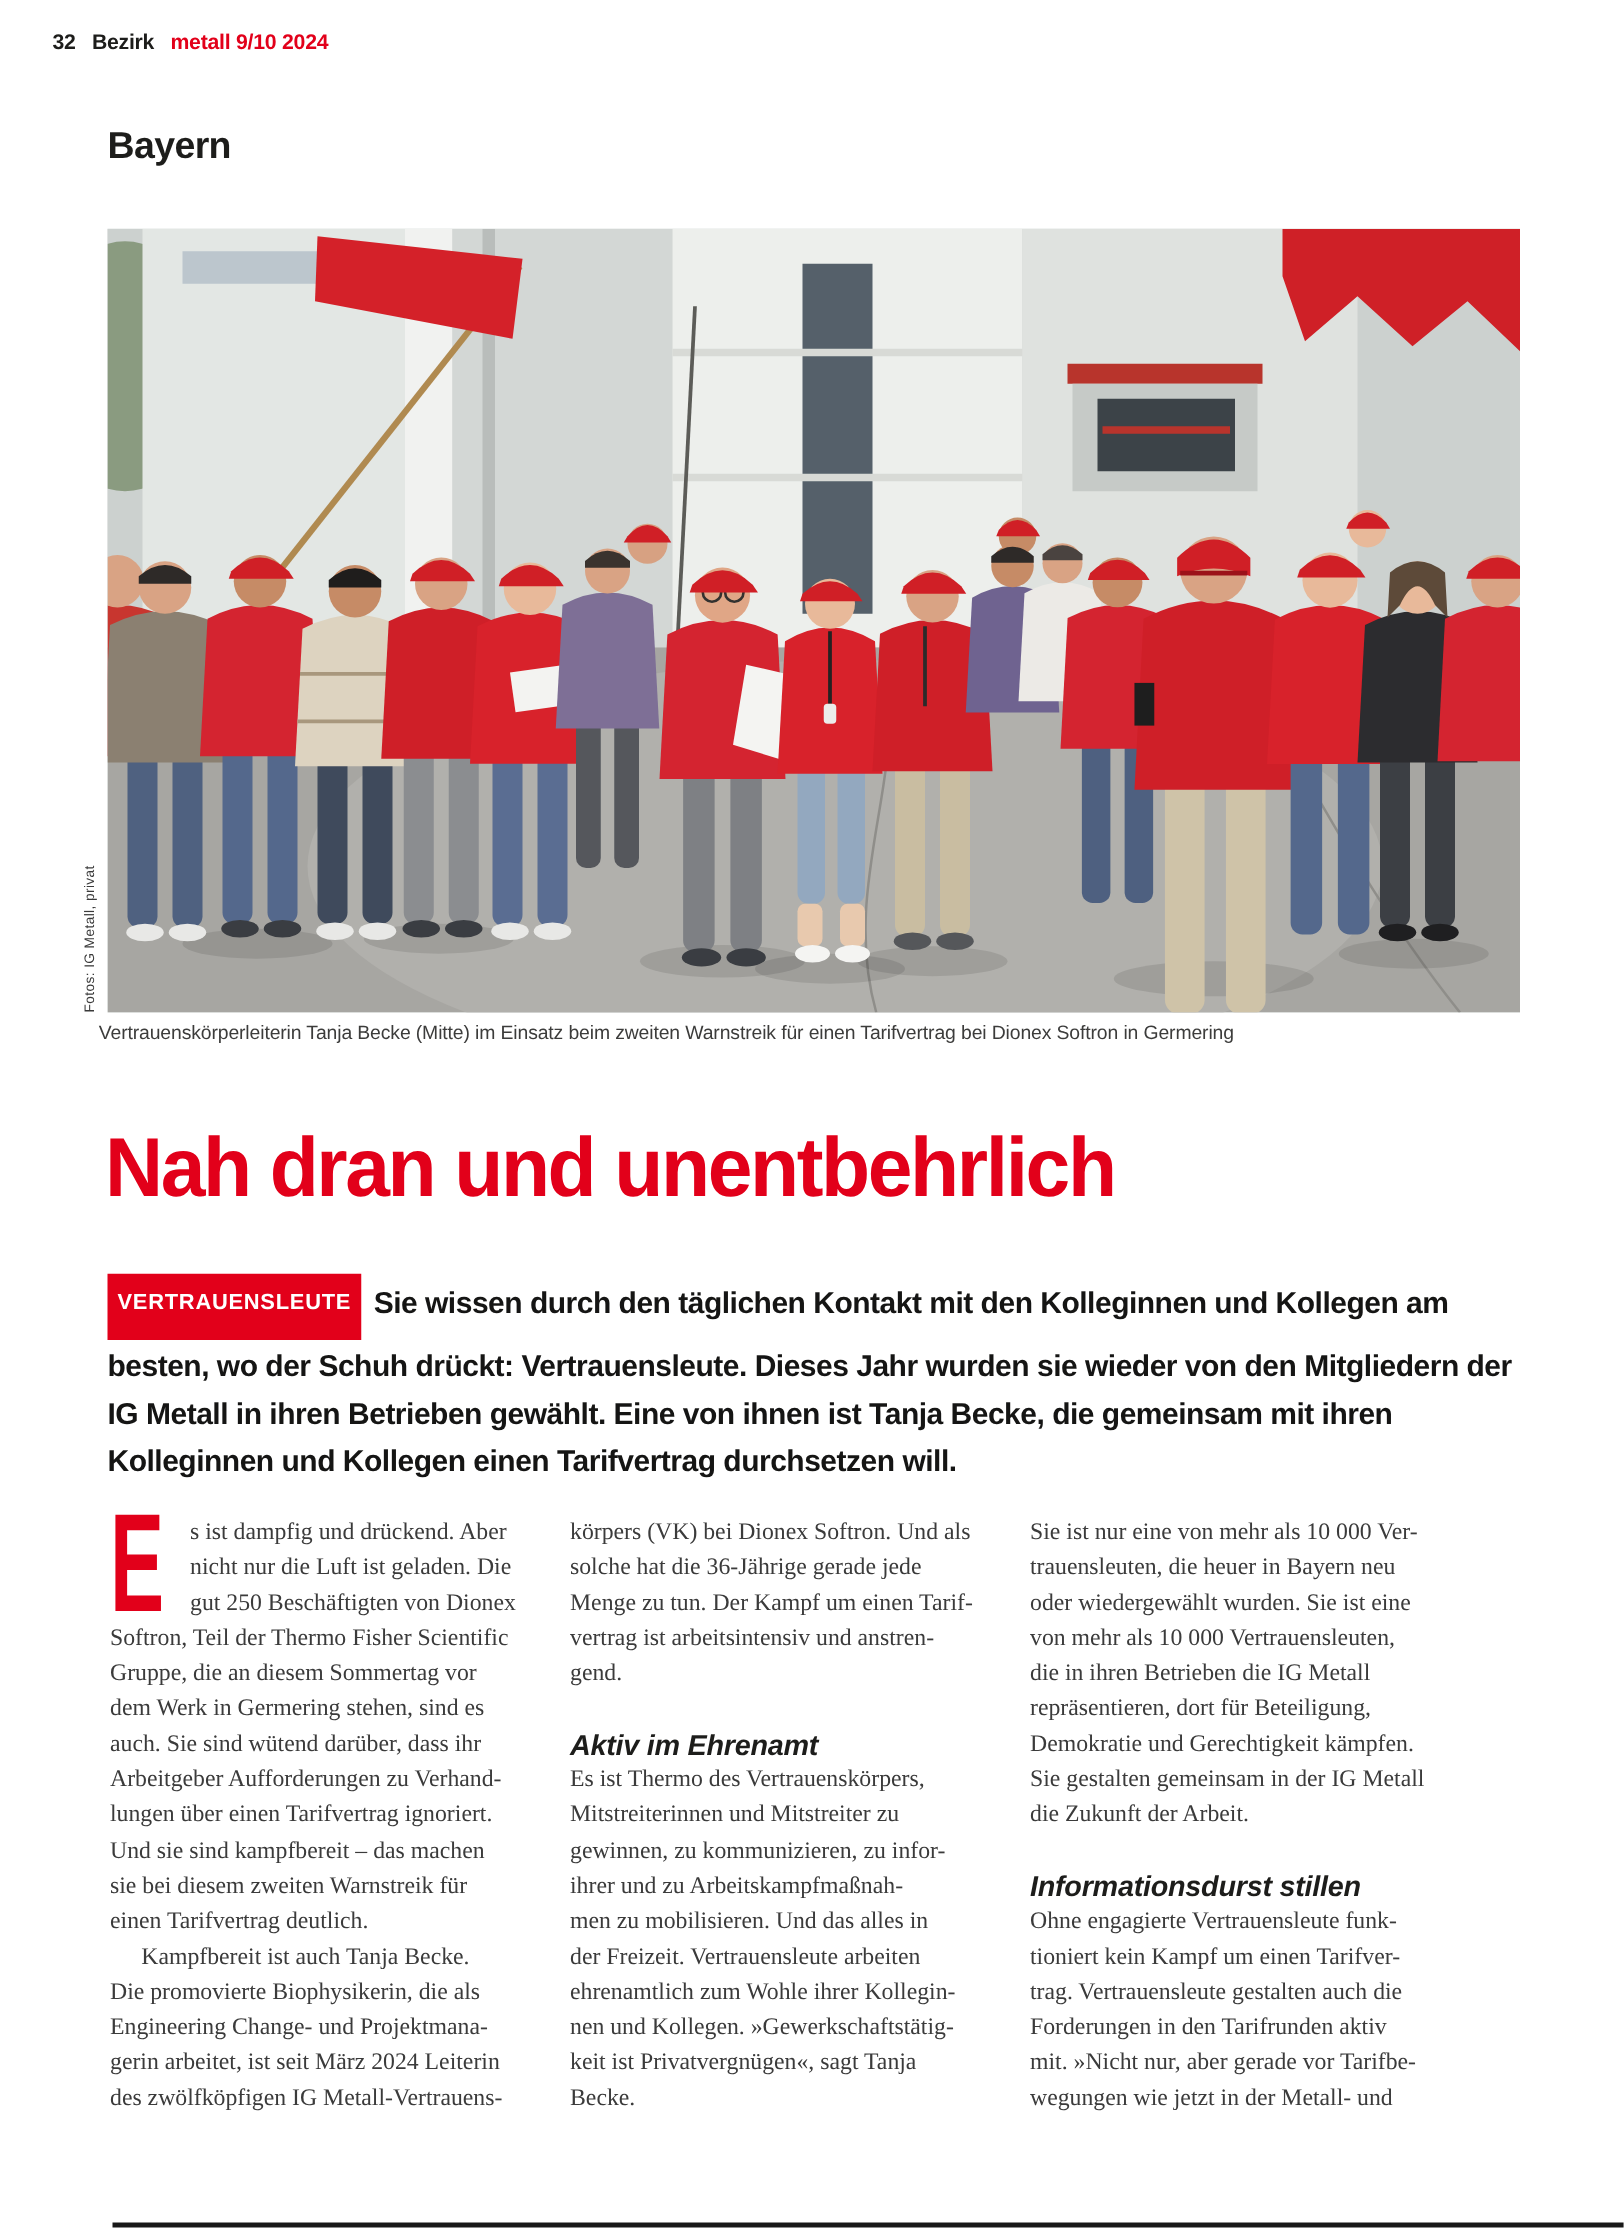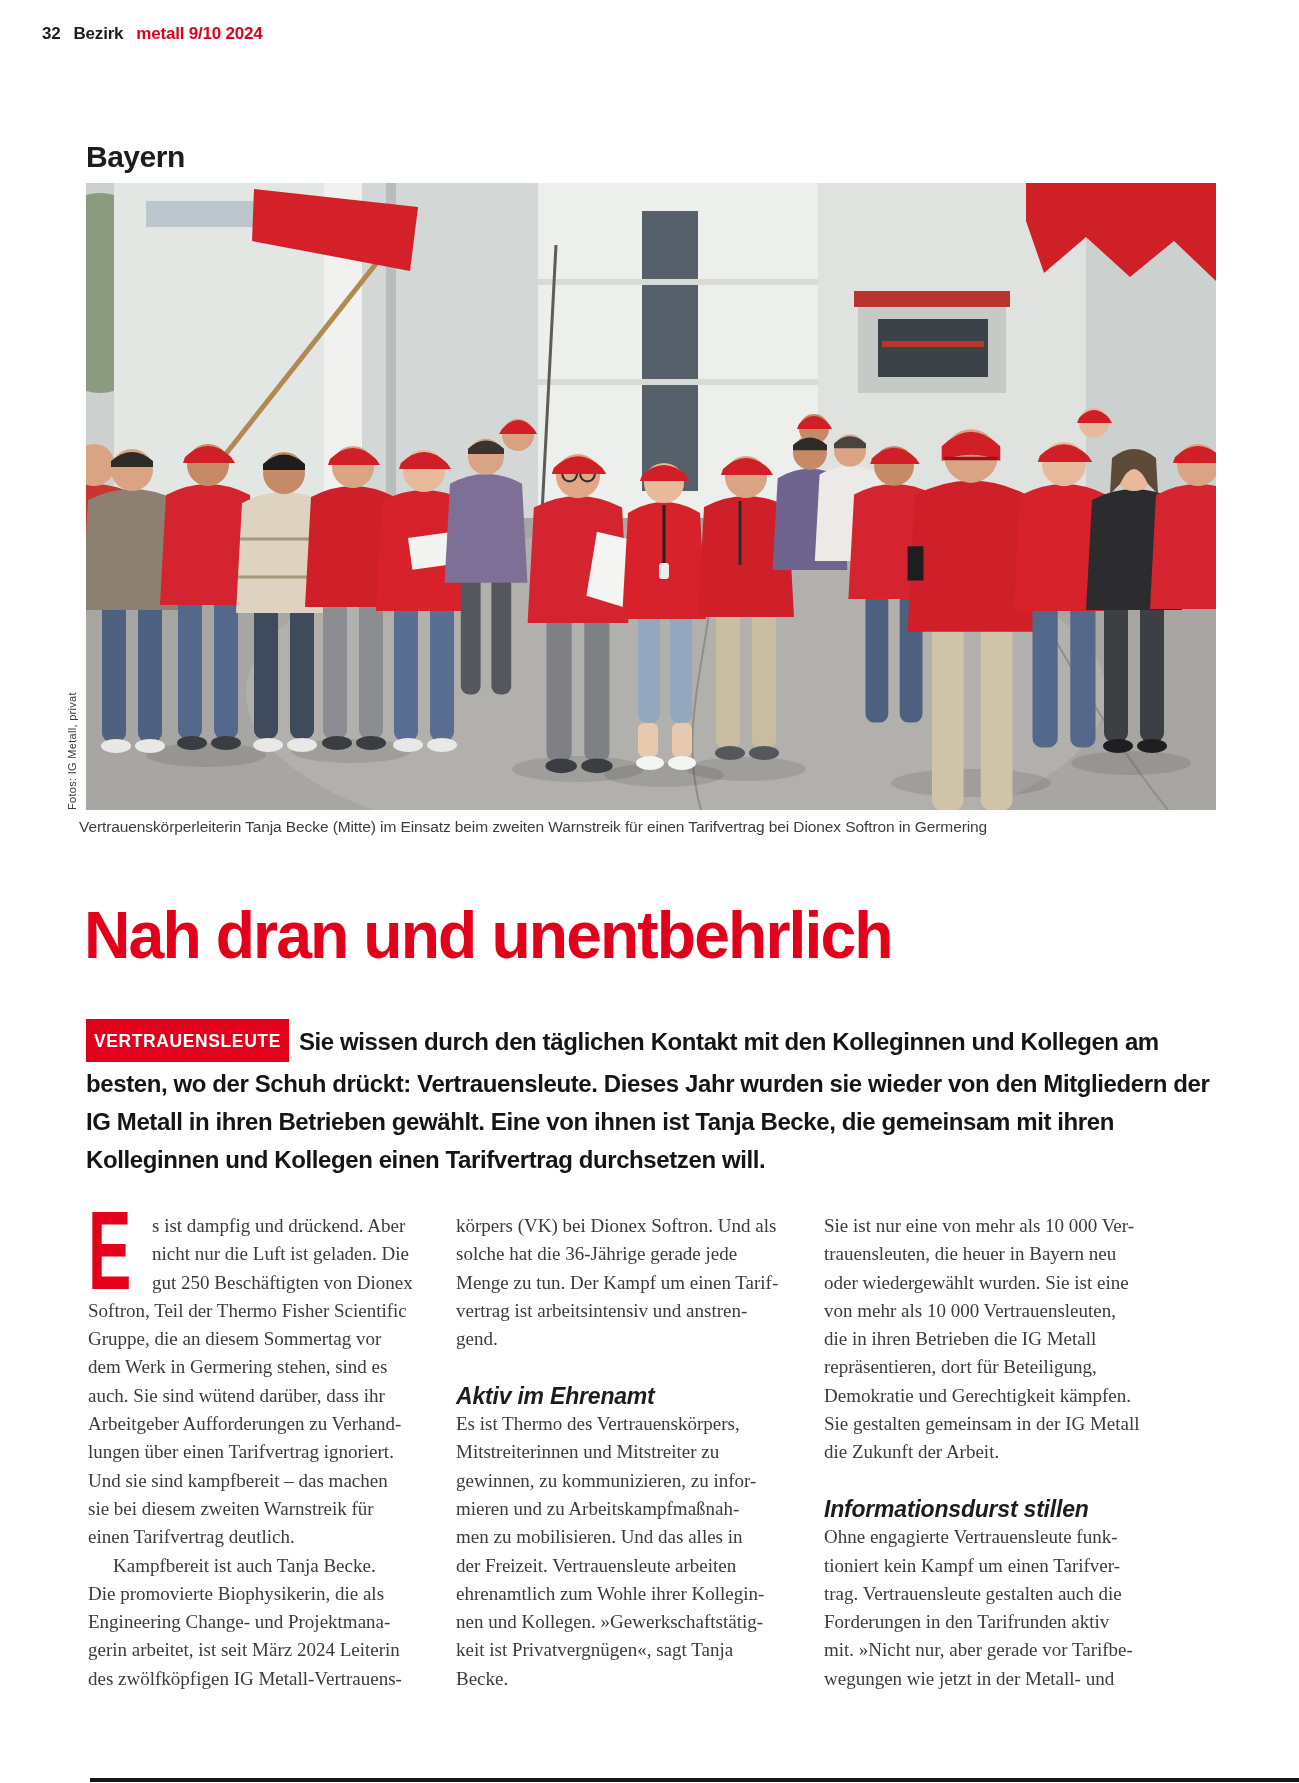"Bayern" .region-title { margin-top: 40px -> none }
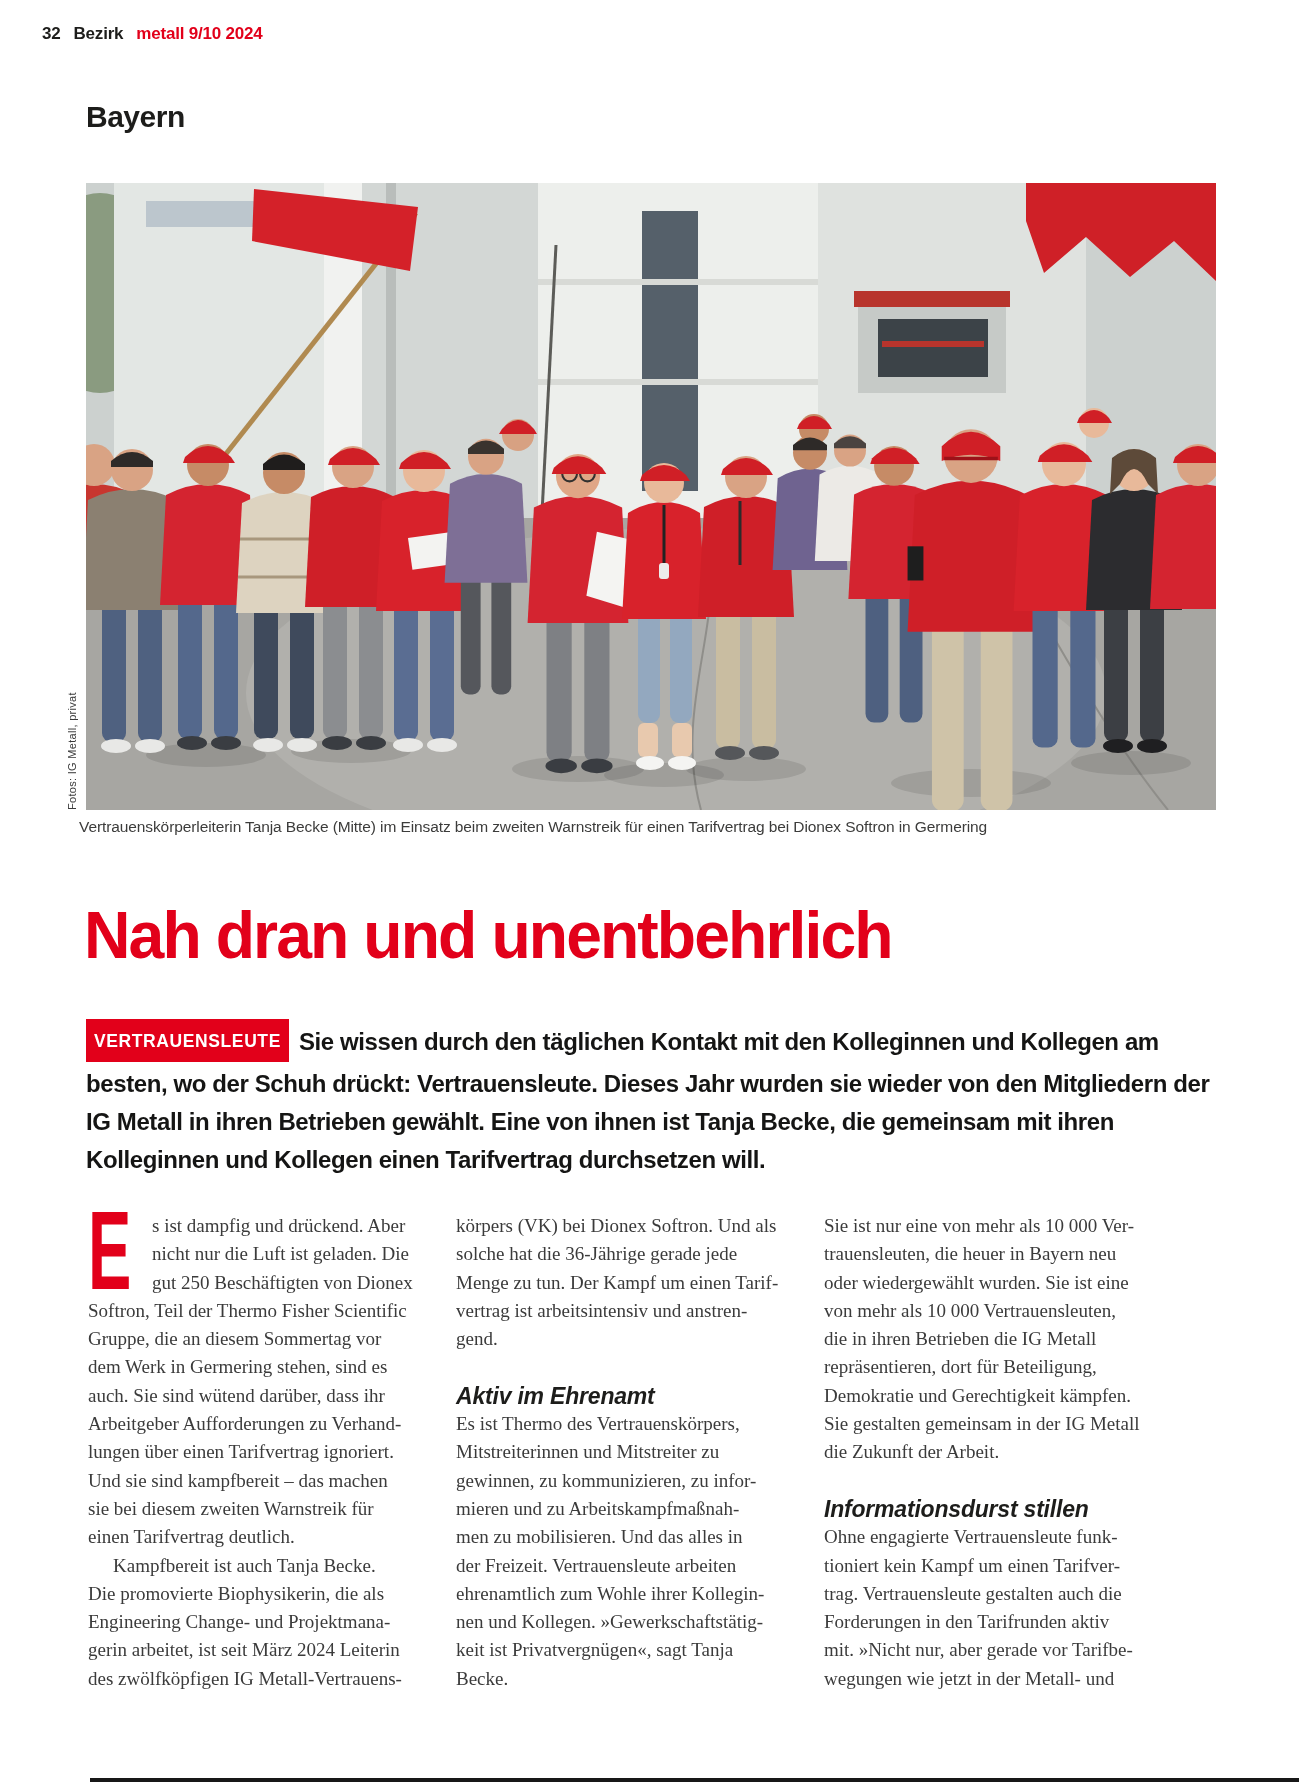"VERTRAUENSLEUTE" .kicker { padding: 3px 8px 2px -> 3px 8px 12px }
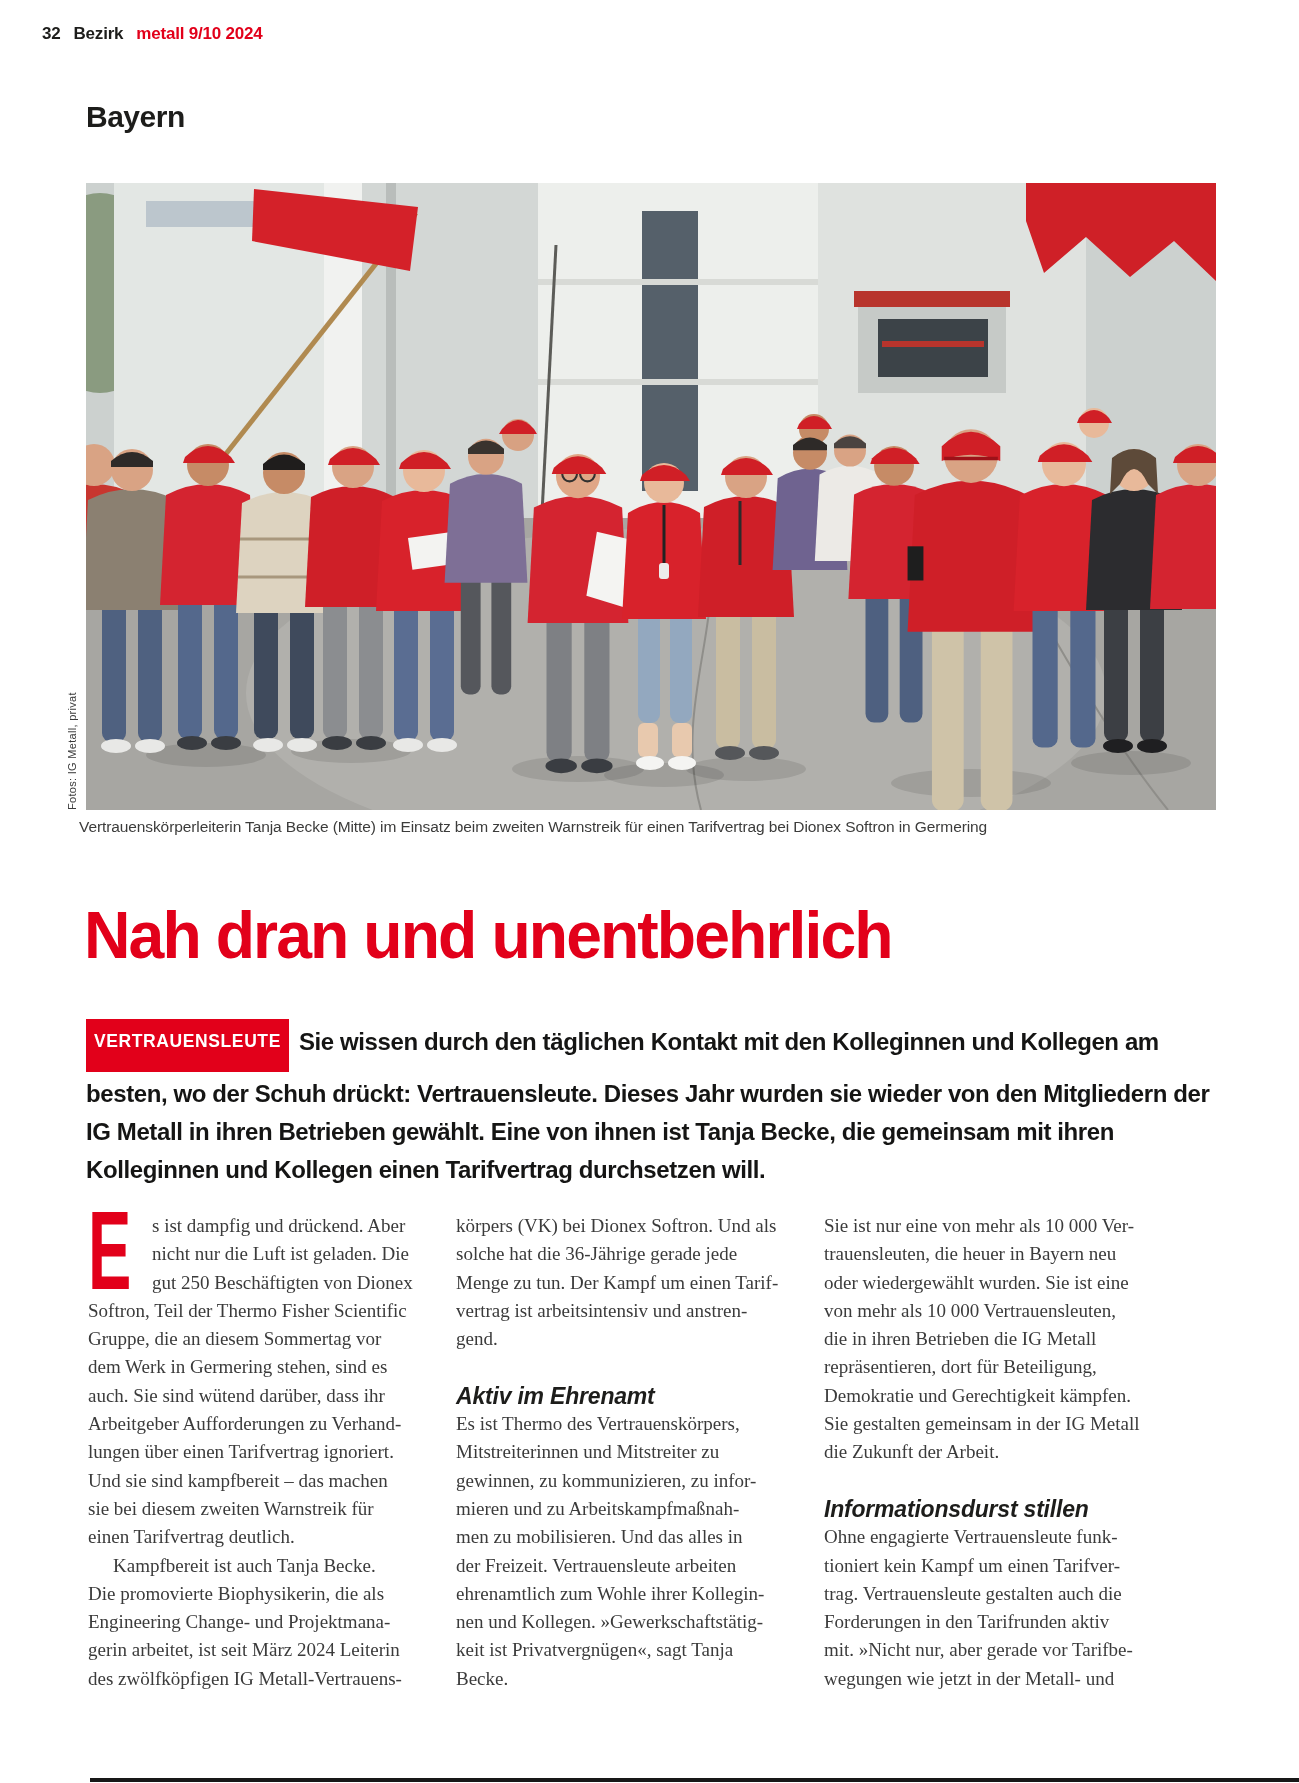"mieren und zu Arbeitskampfmaßnah-" div.bline { text: mieren -> ihrer }
